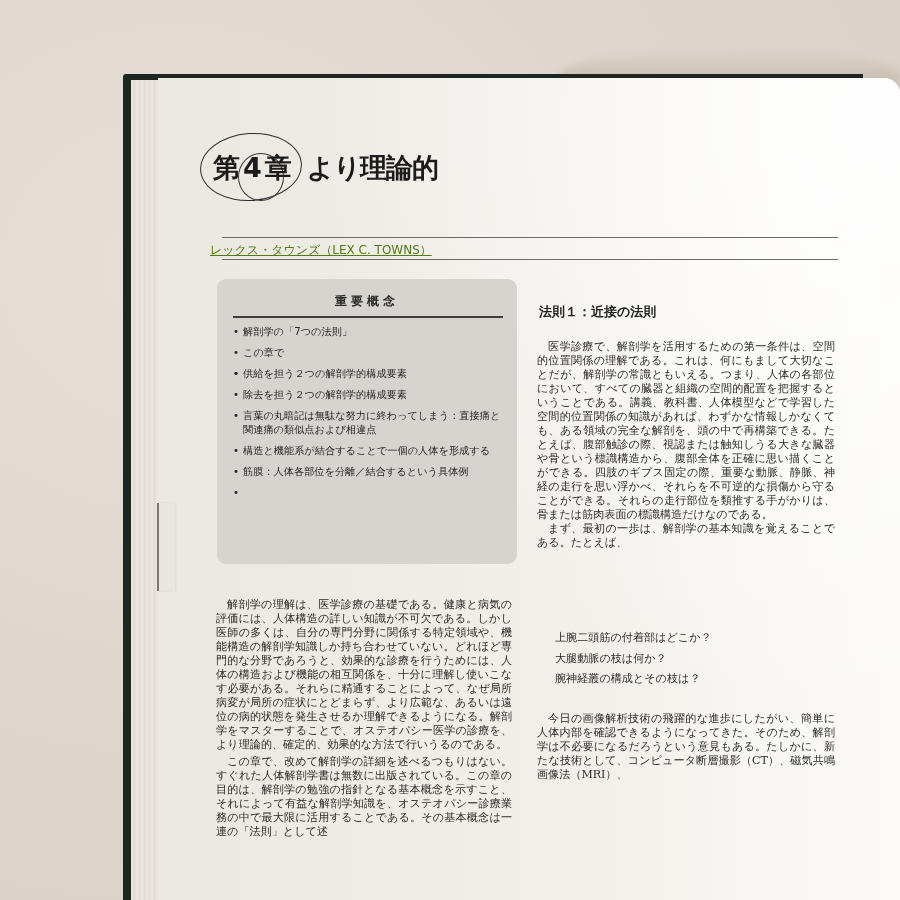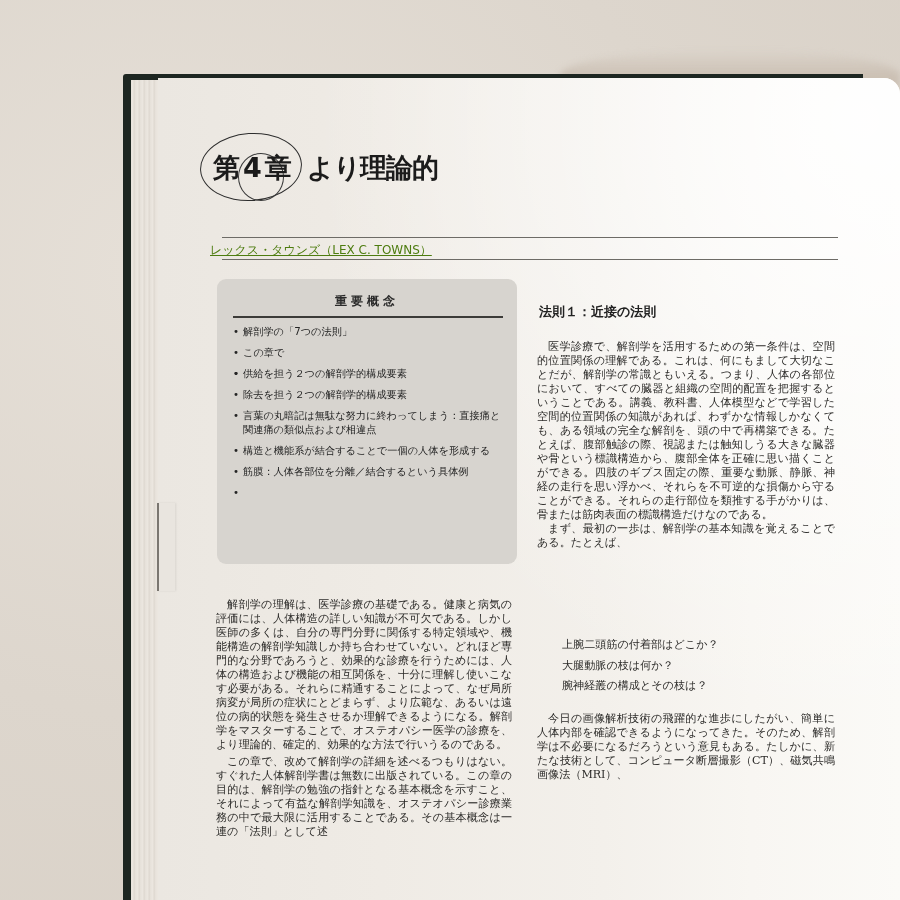"上腕二頭筋の付着部はどこか？" .questions { margin: 7px -> 0 }
